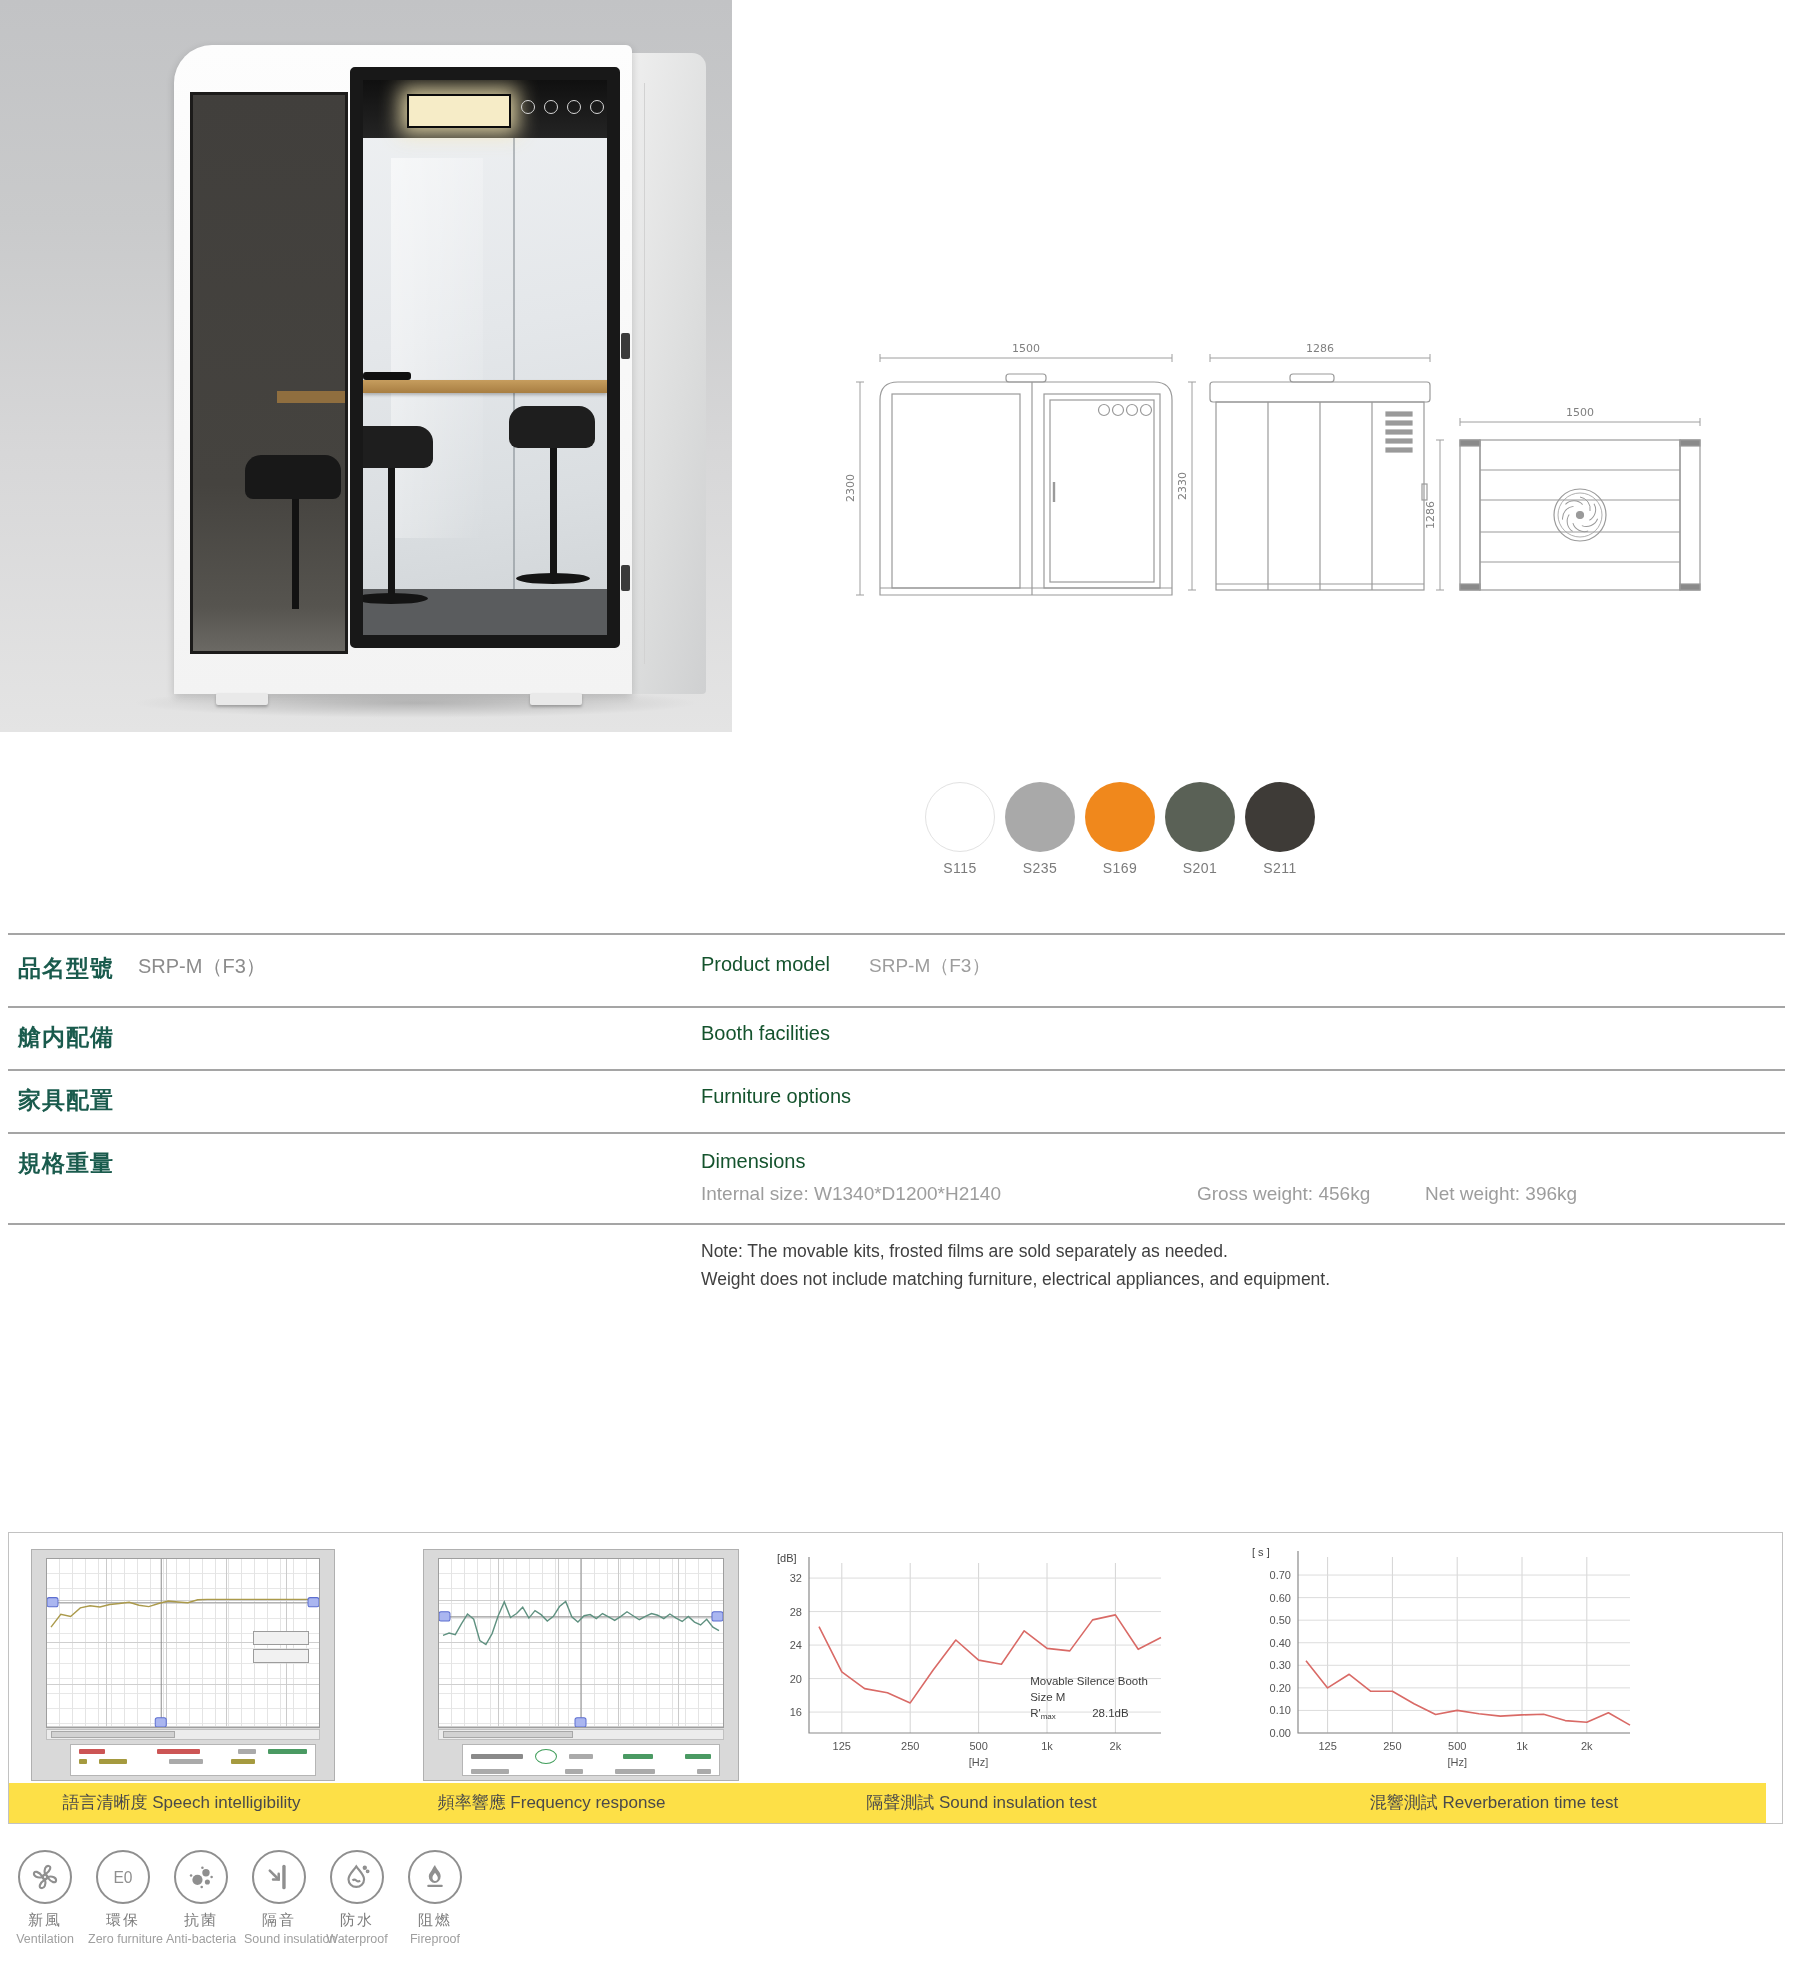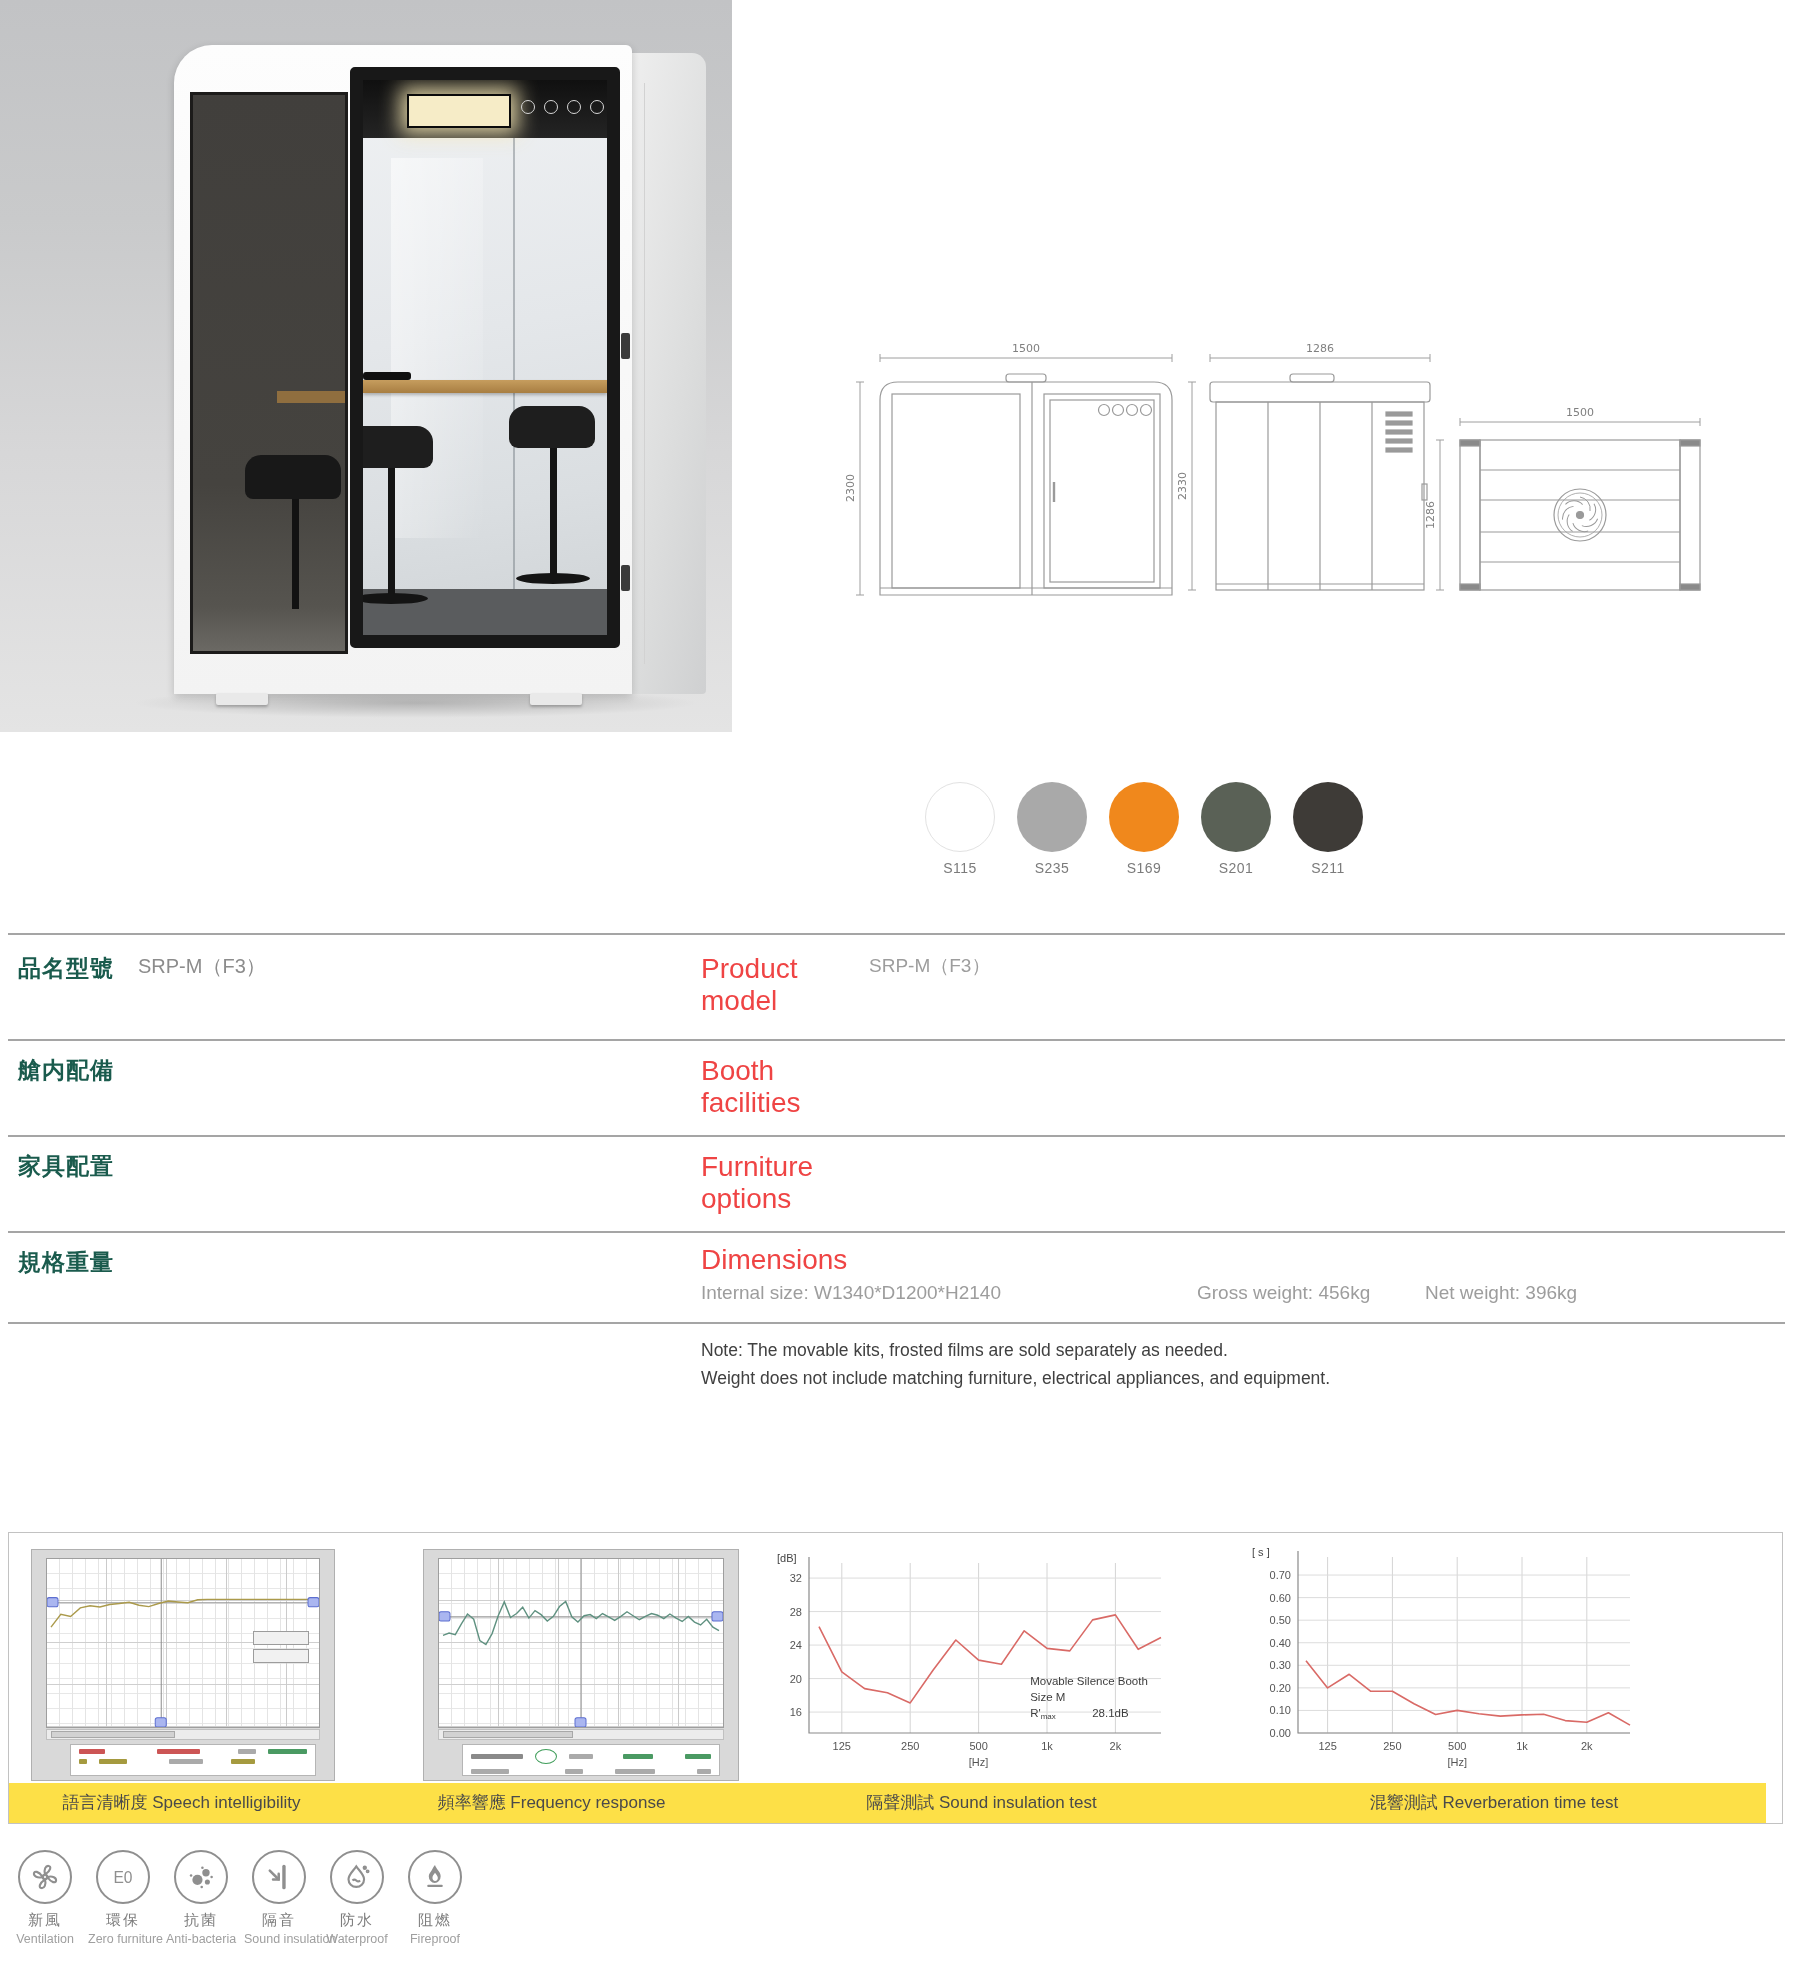"S115" .swatches { gap: 12px -> none }
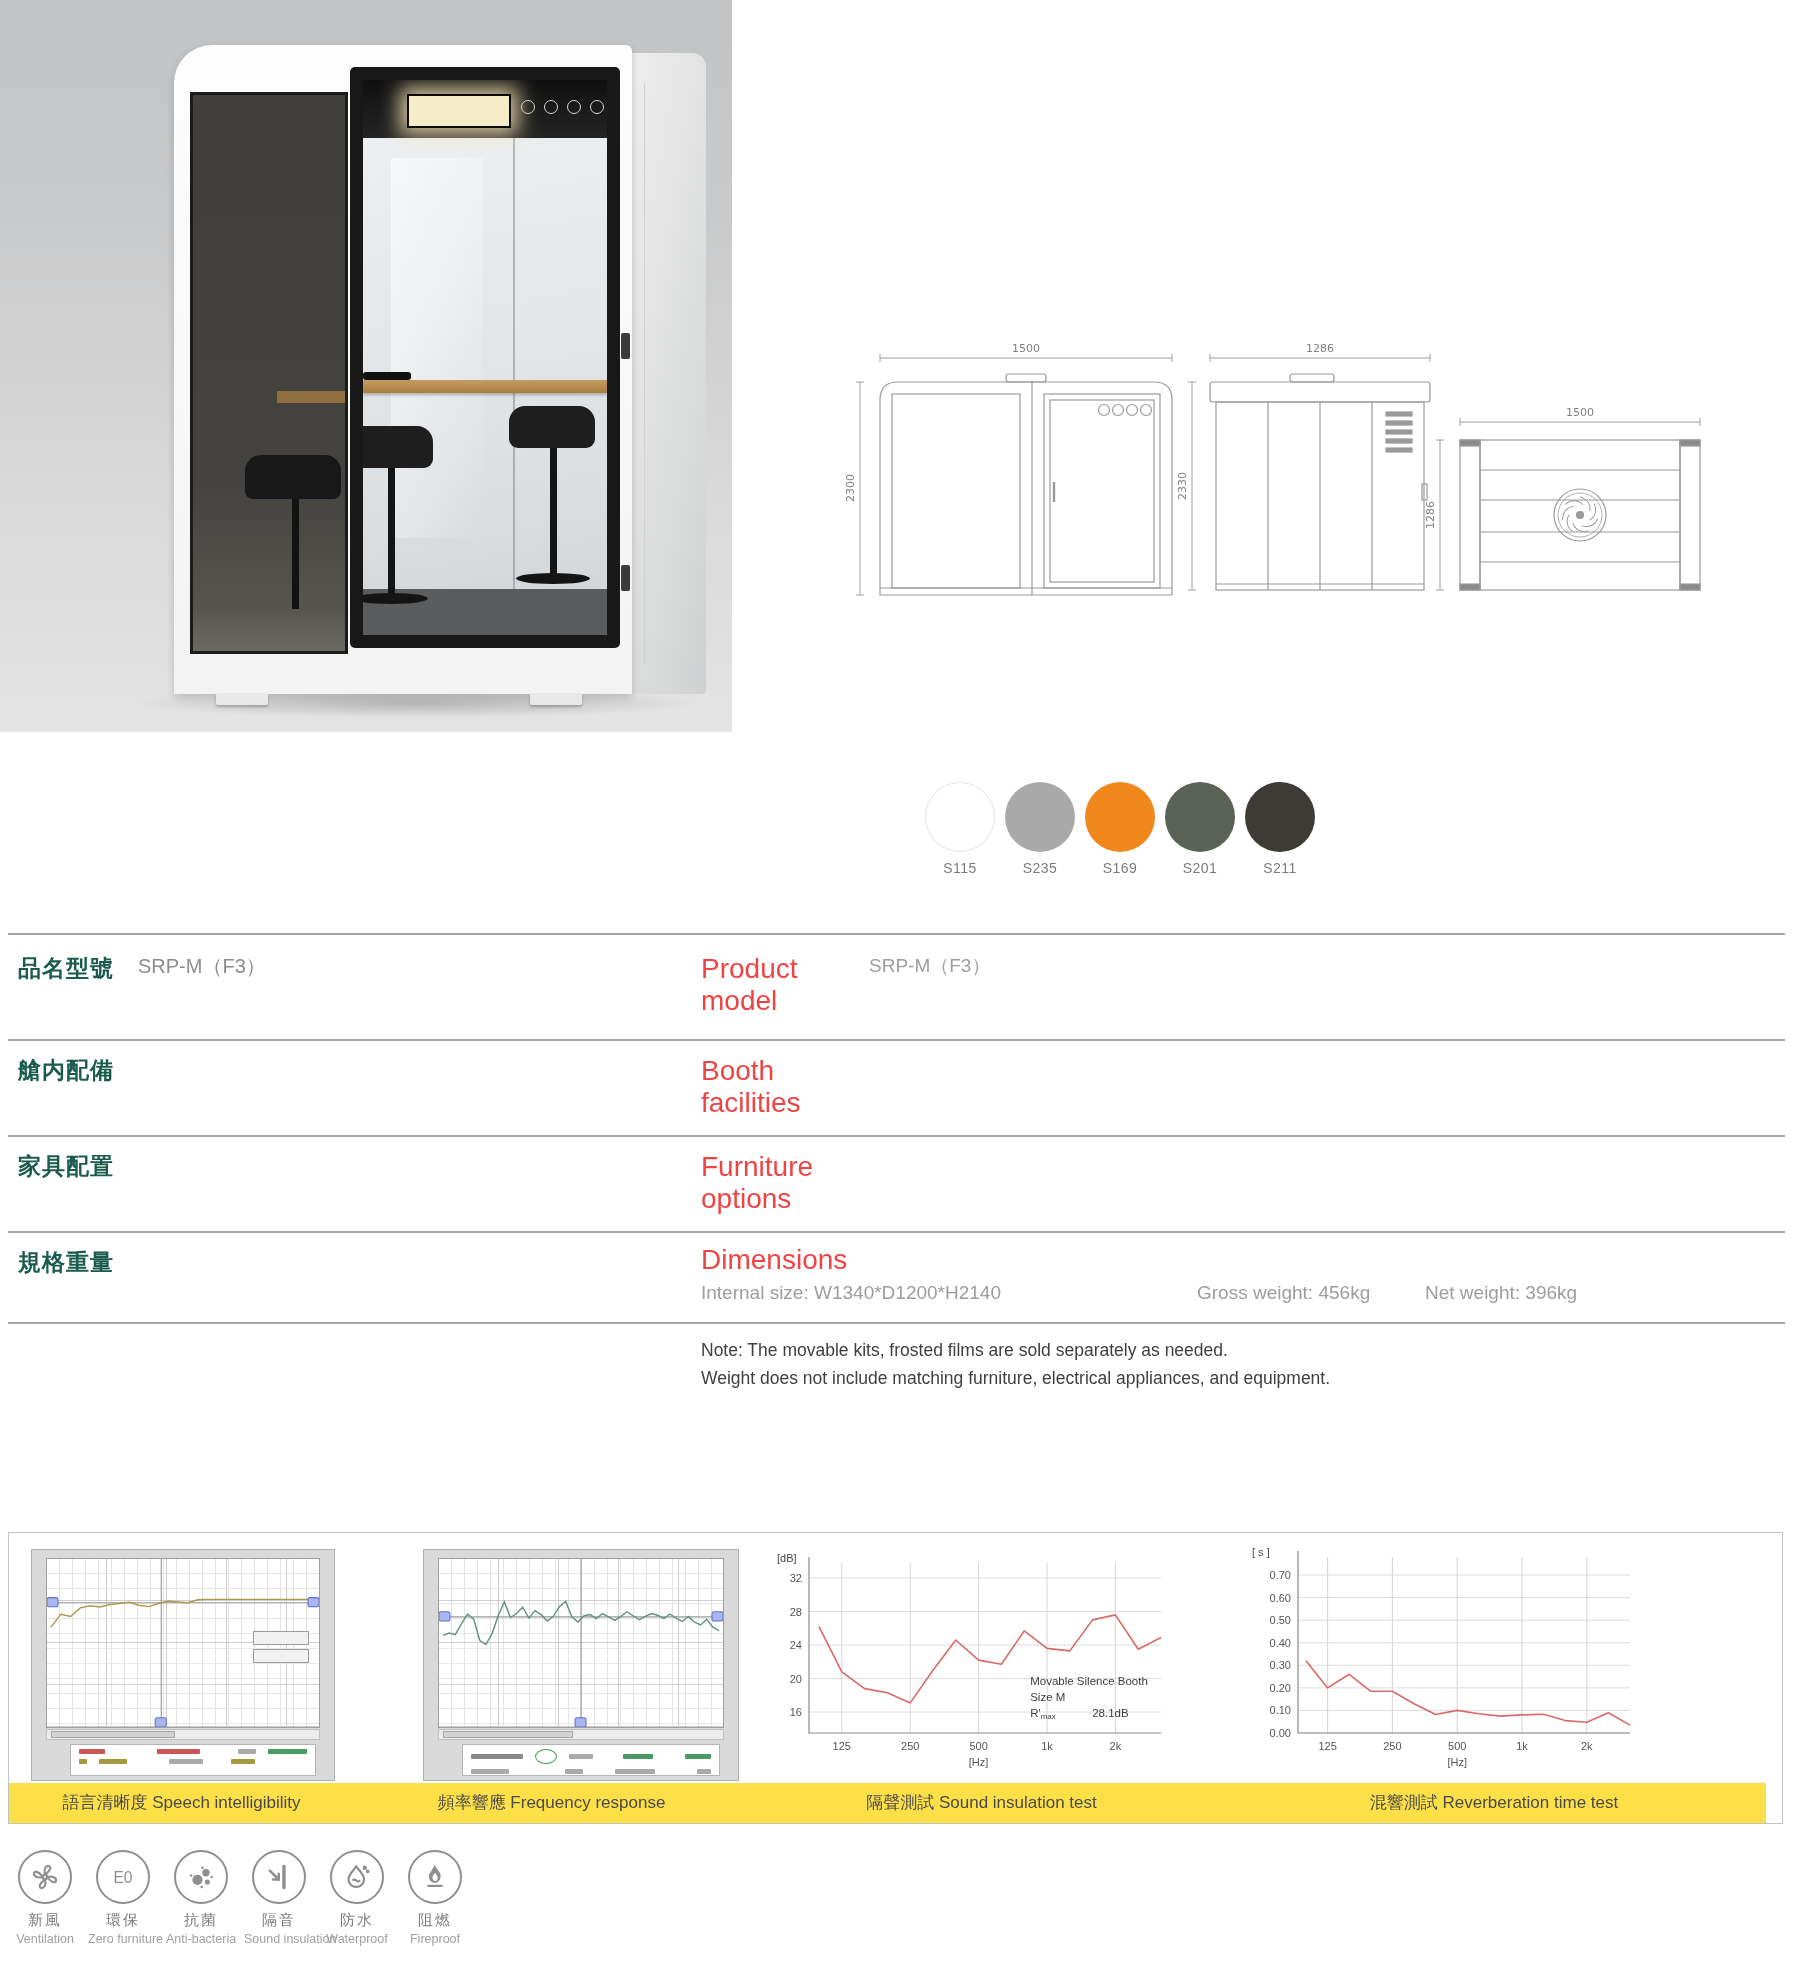"Product model" .en-label { color: #ef4444 -> #14532d; font-size: 28px -> 20px }
